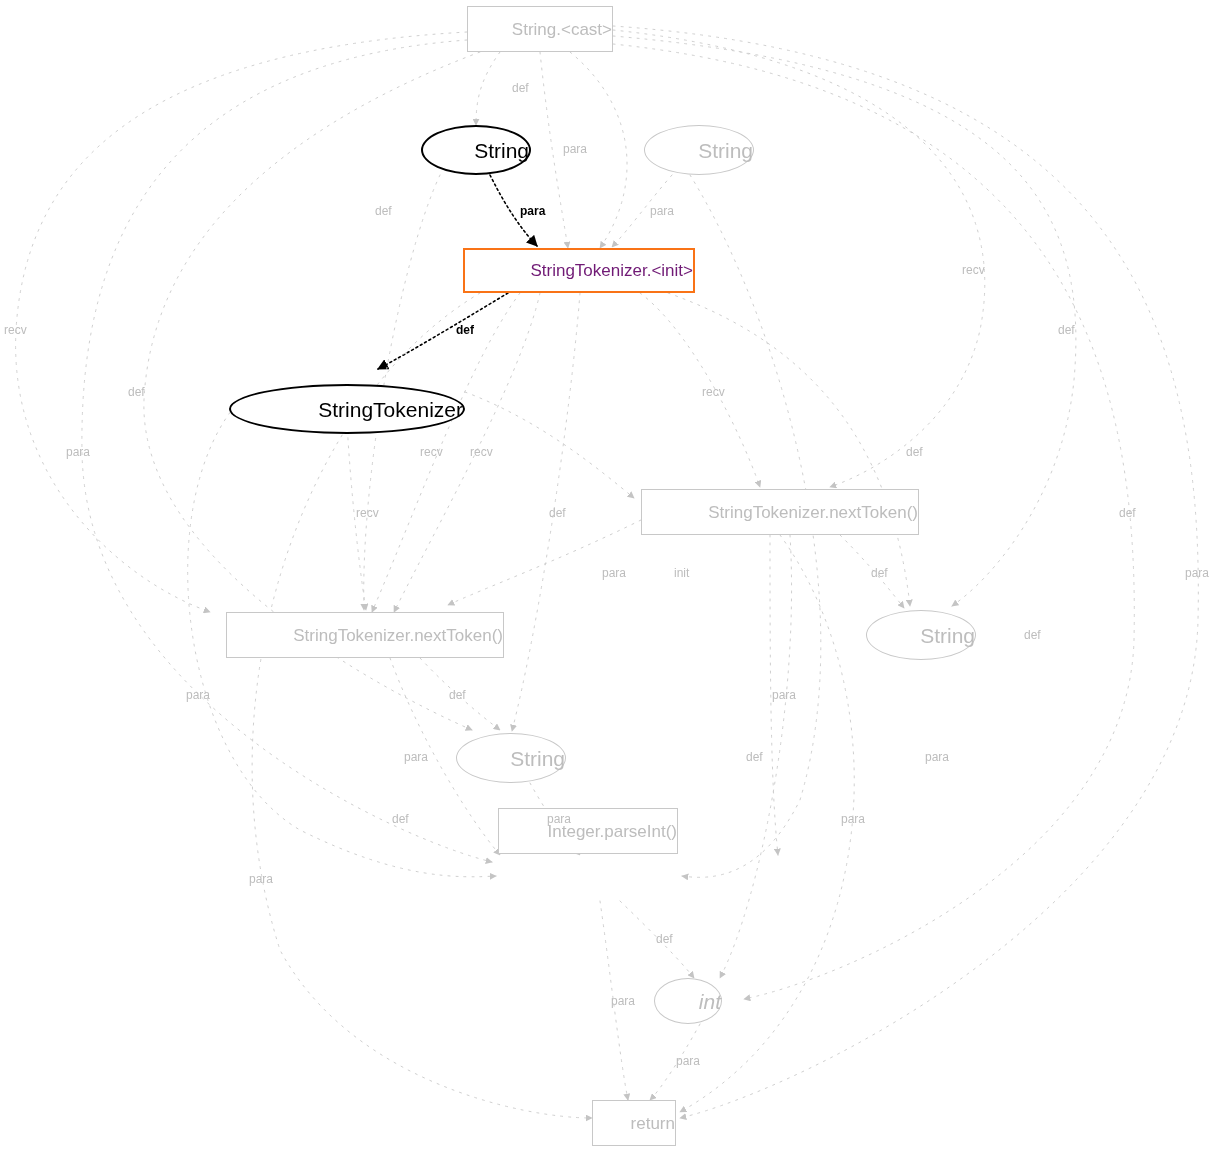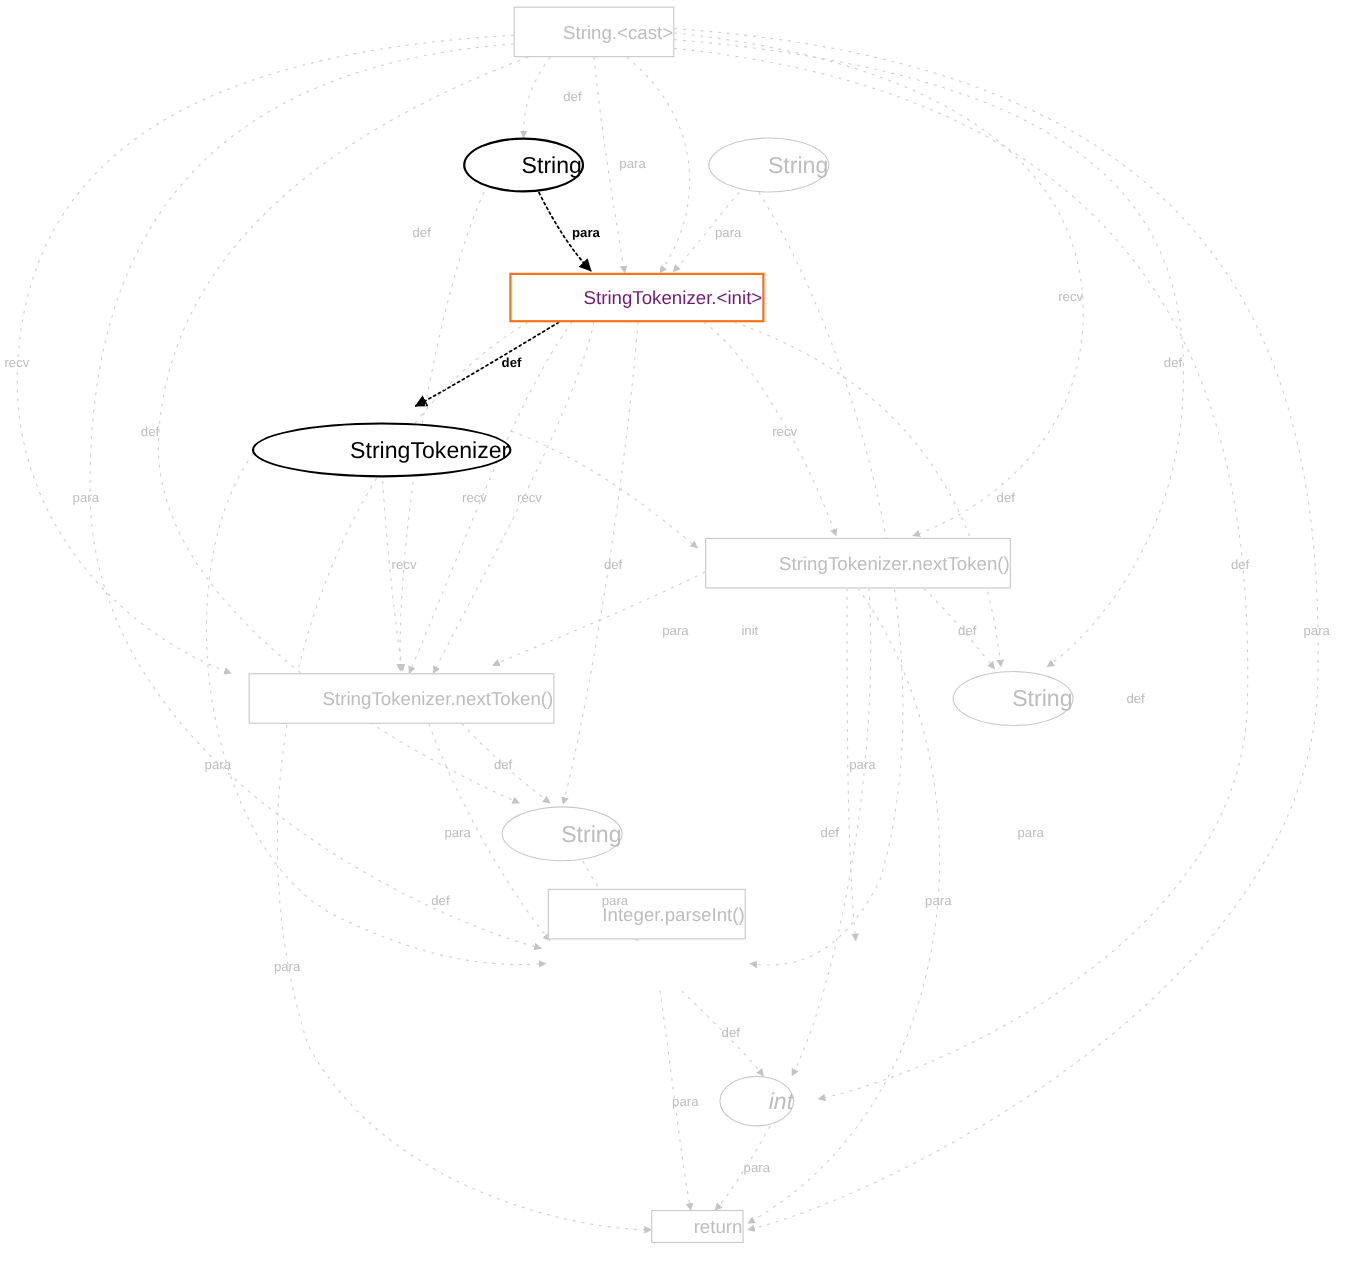"return" div.node { height: 30px -> 46px }
